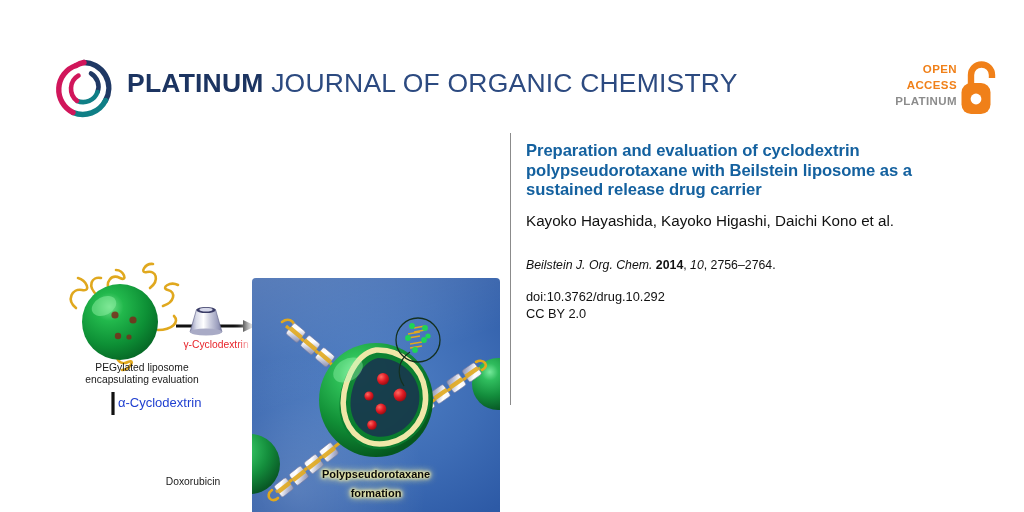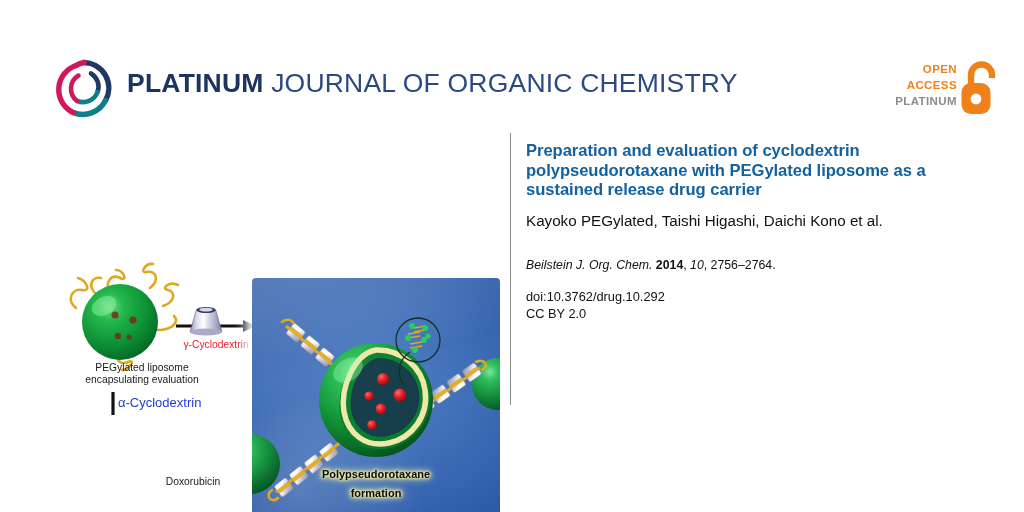"Preparation and evaluation of" h1.art-title { text: PEGylated -> Beilstein }
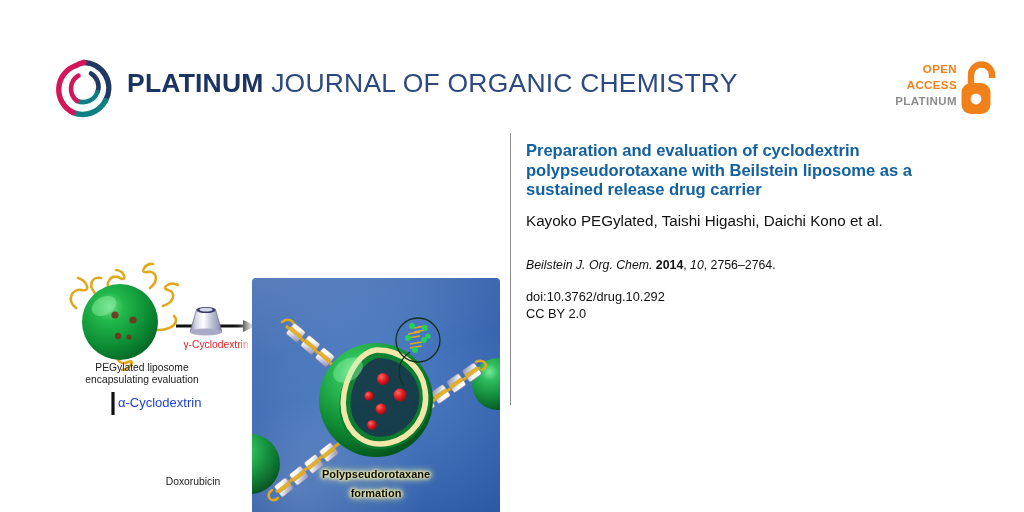"Kayoko PEGylated, Taishi Higashi, Daichi" div.authors { text: PEGylated, Taishi -> Hayashida, Kayoko }
